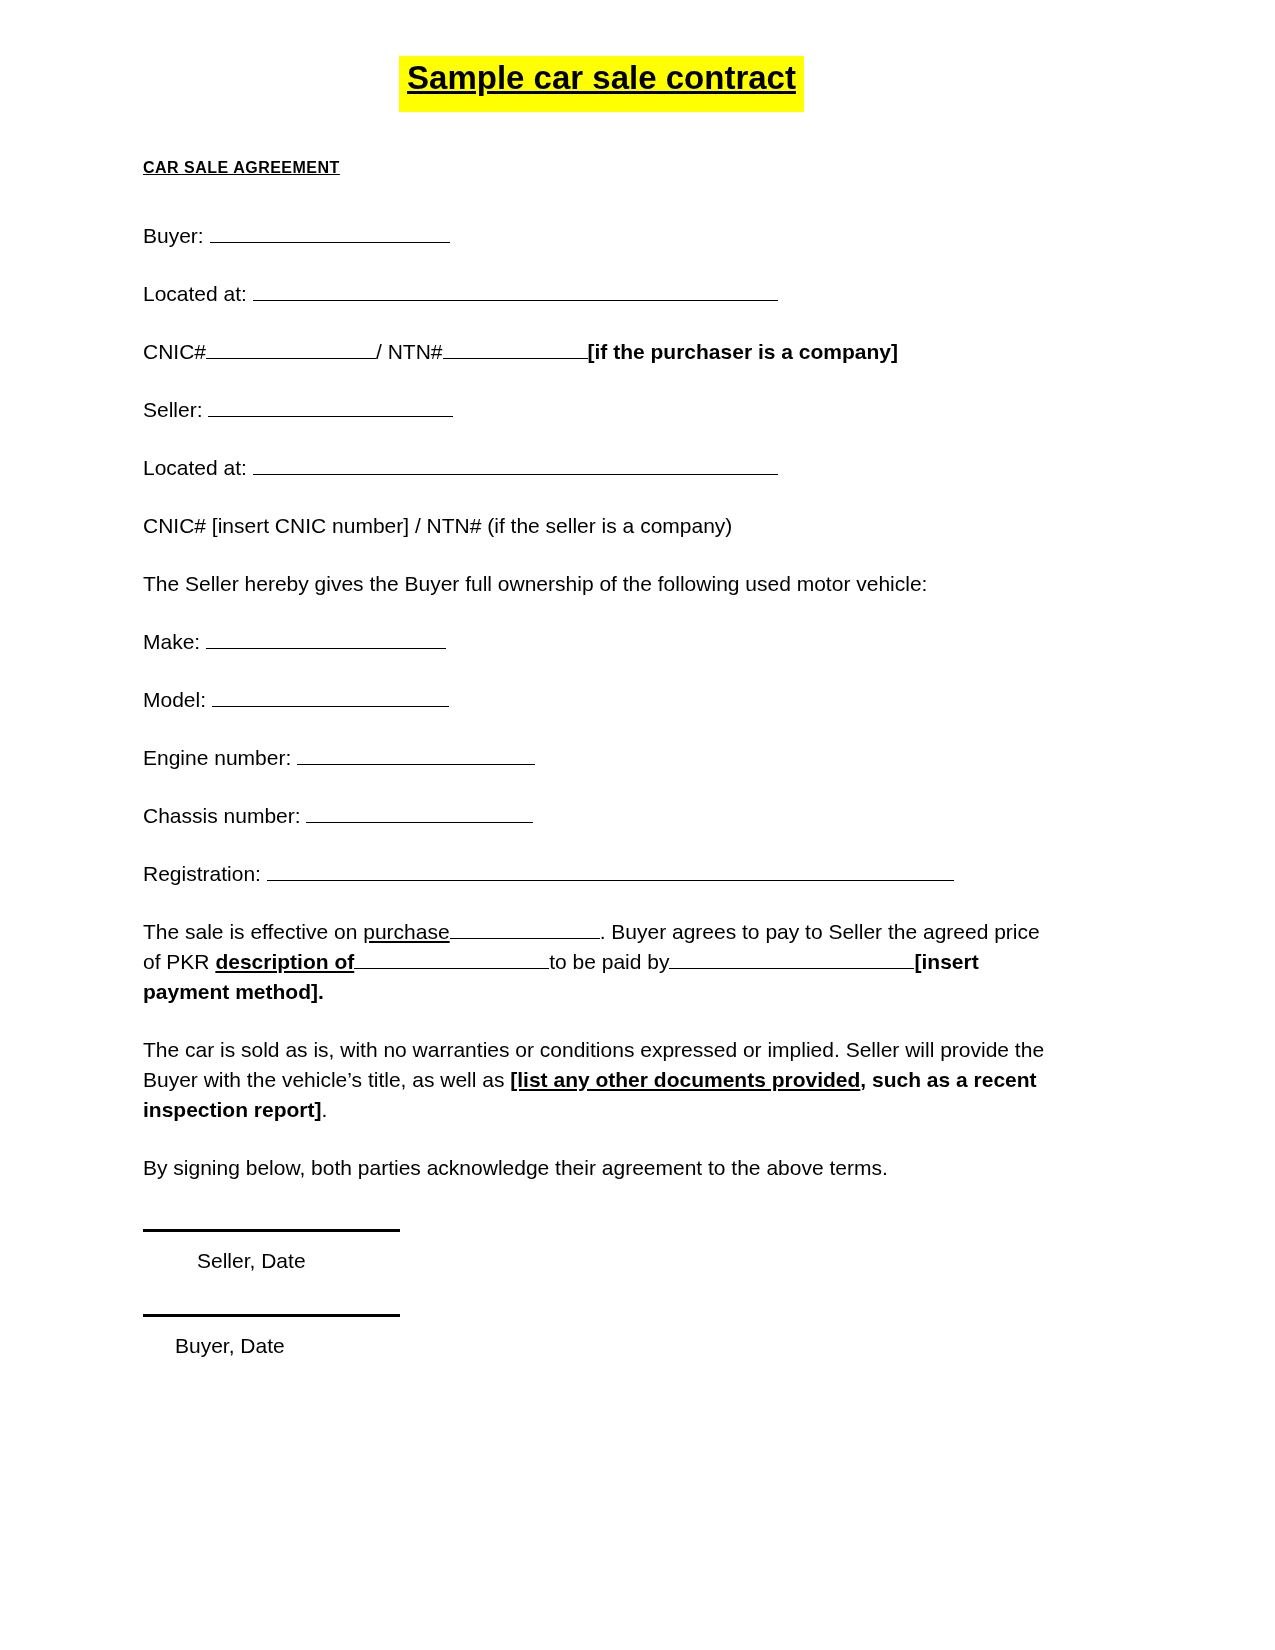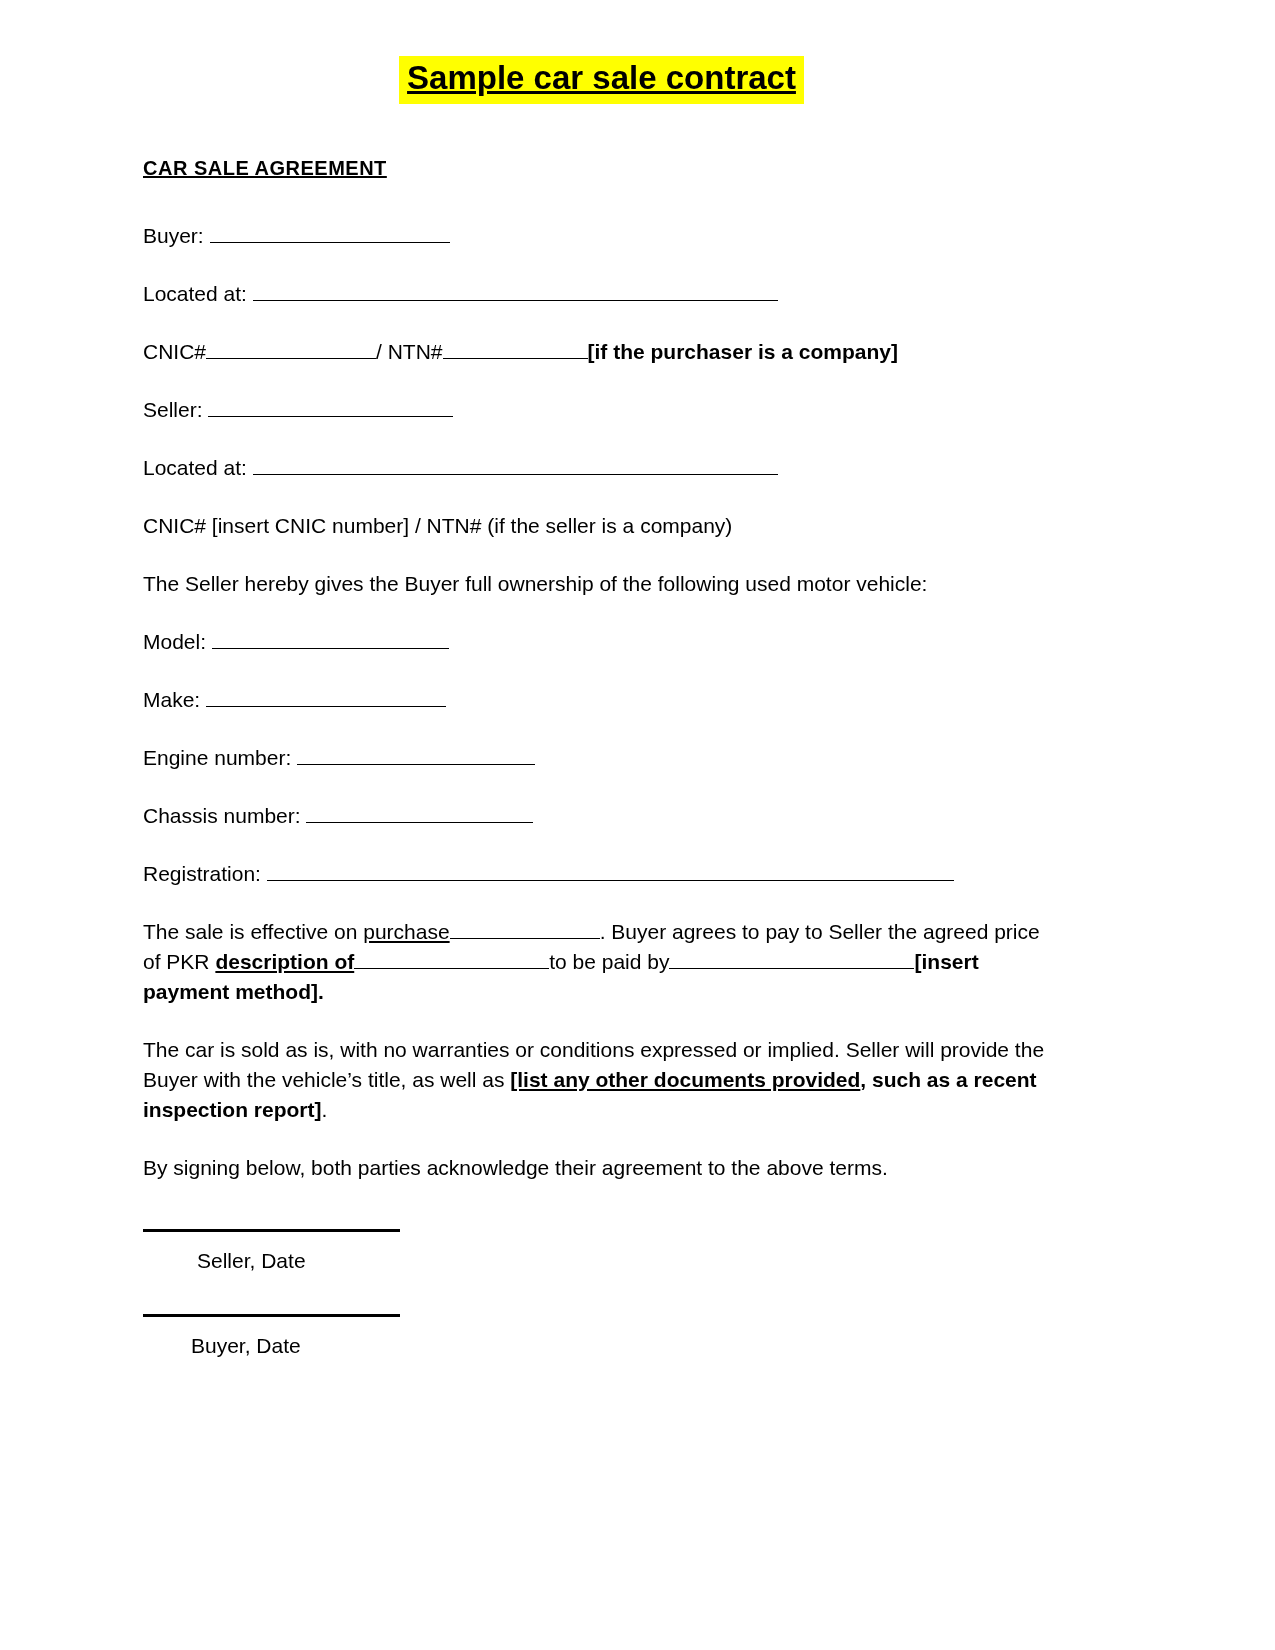"Sample car sale contract" .doc-title .hl { padding: 3px 8px 8px 8px -> 3px 8px 16px 8px }
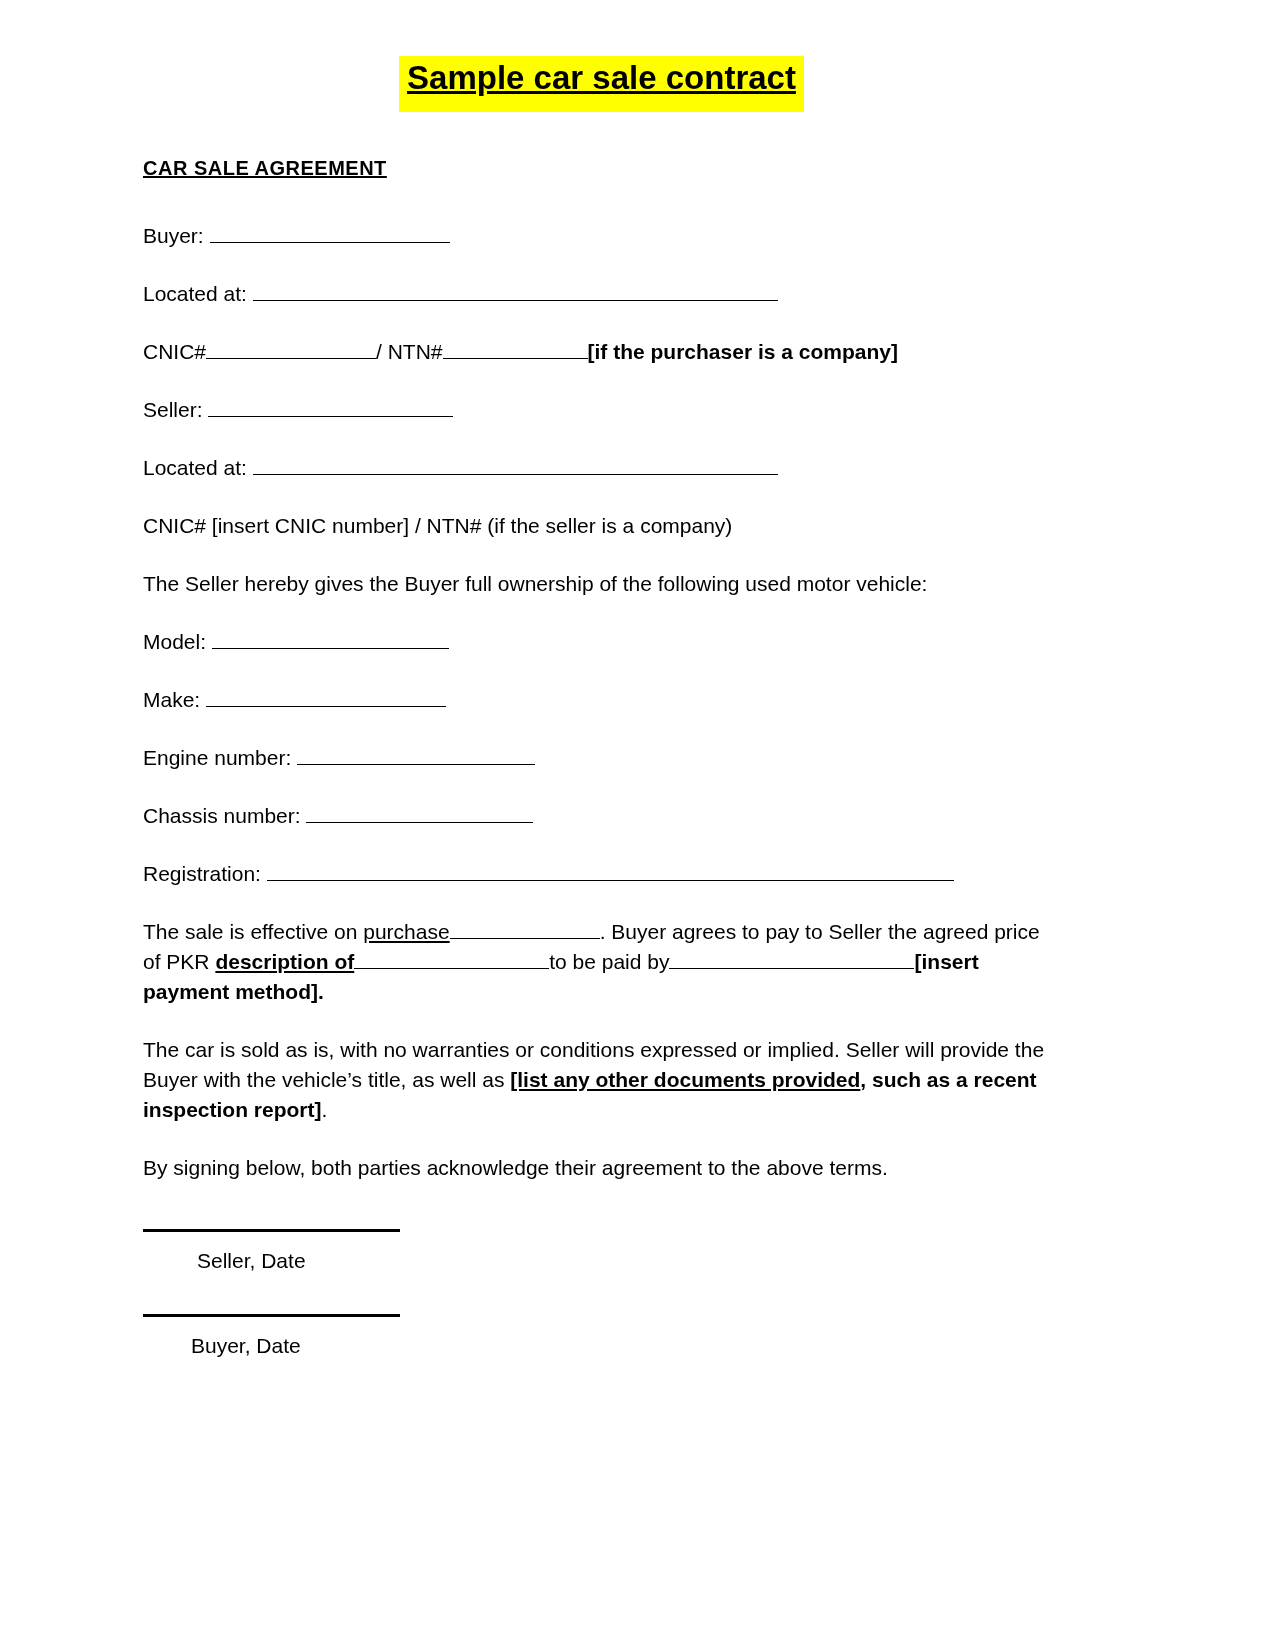"CAR SALE AGREEMENT" .heading { font-size: 20px -> 16px }
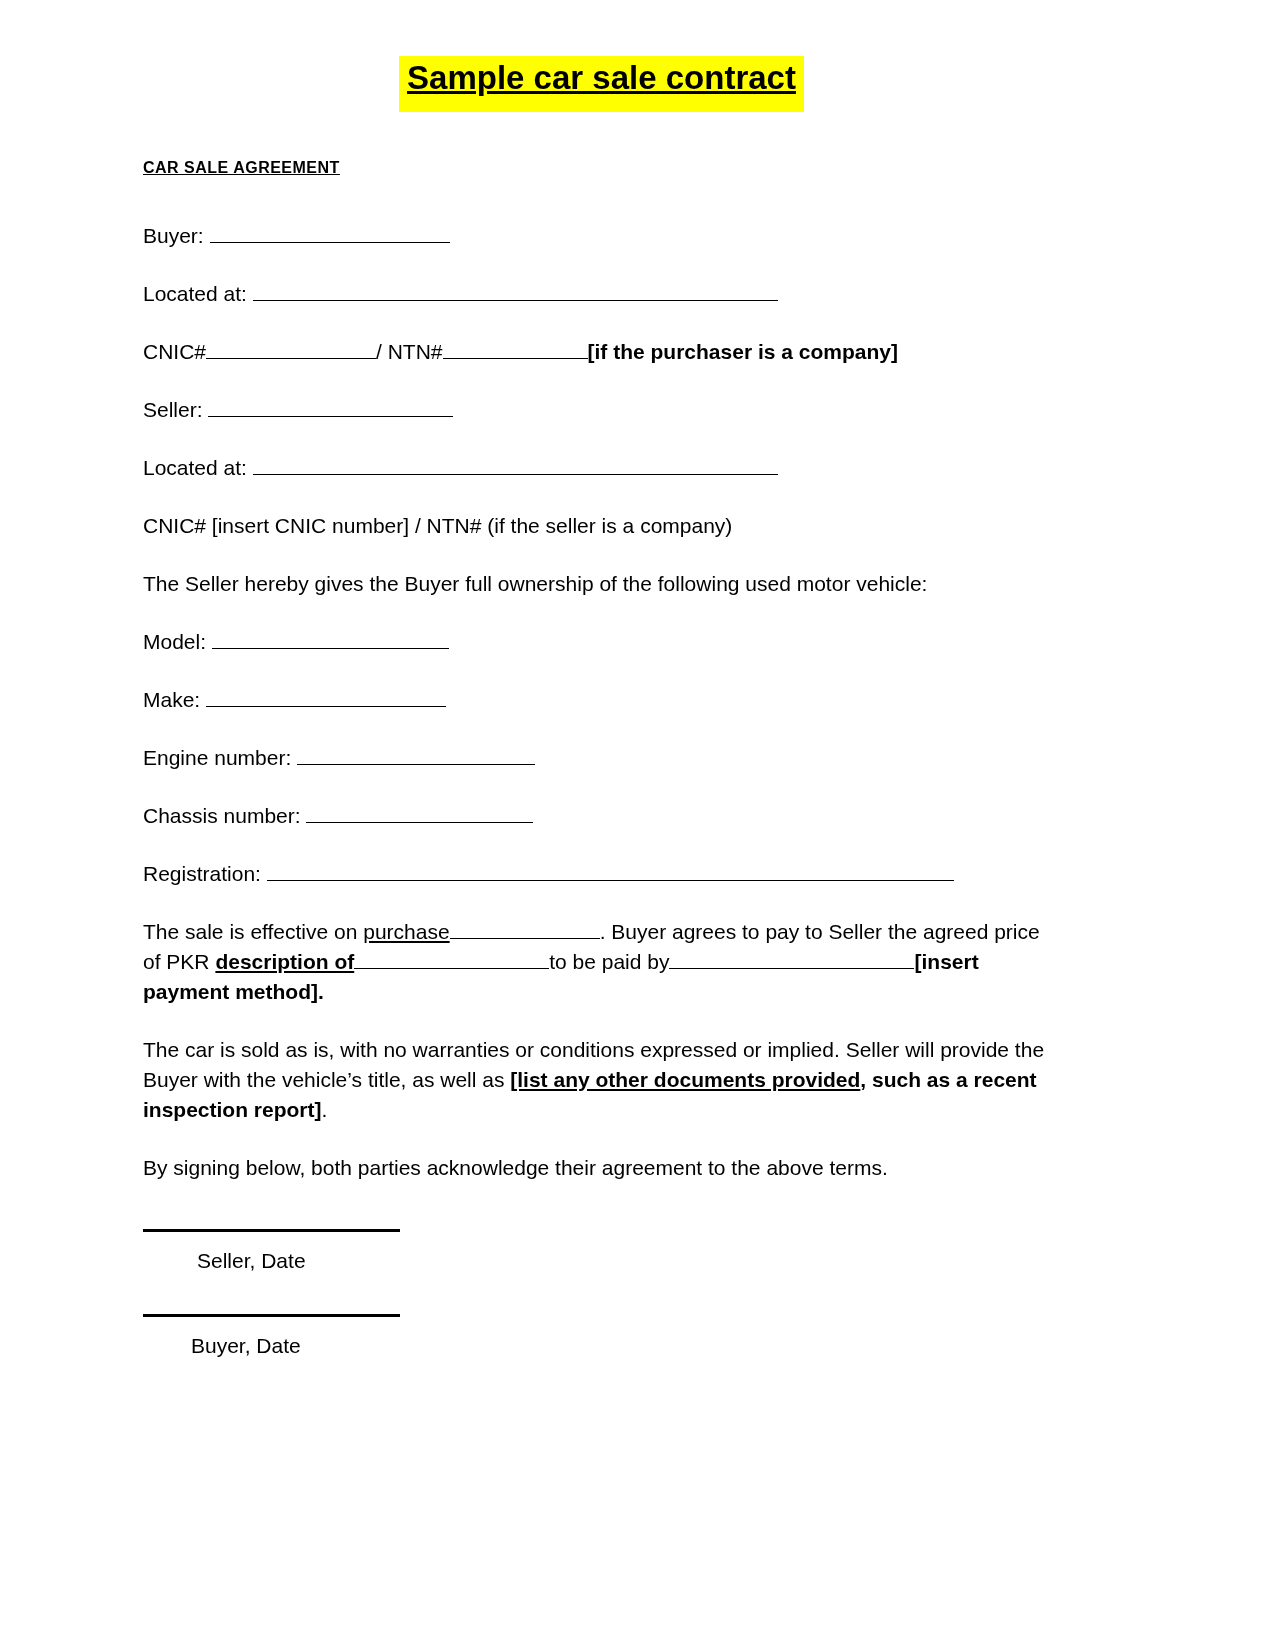"Model:" p.para { order: before "Make:" -> after "Make:" }
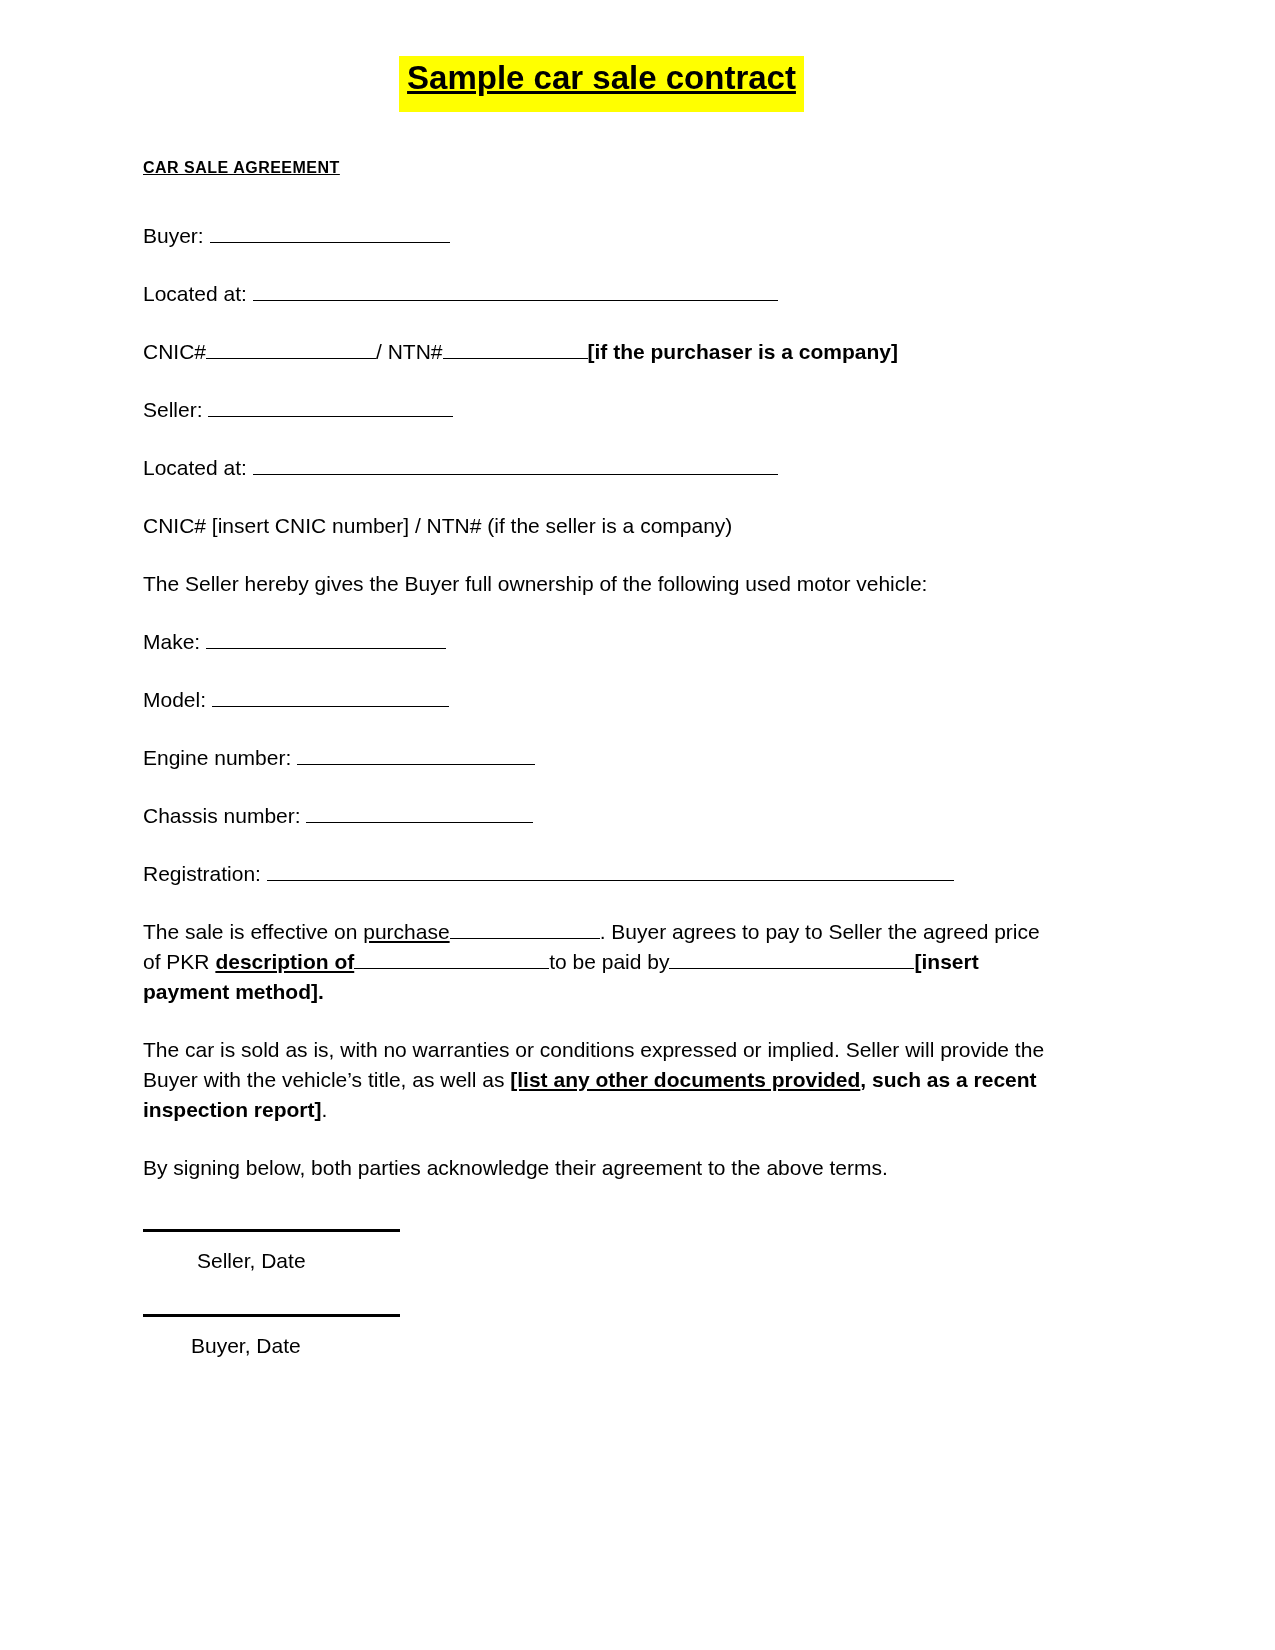"Buyer, Date" .sig-label.buyer { margin-left: 48px -> 32px }
